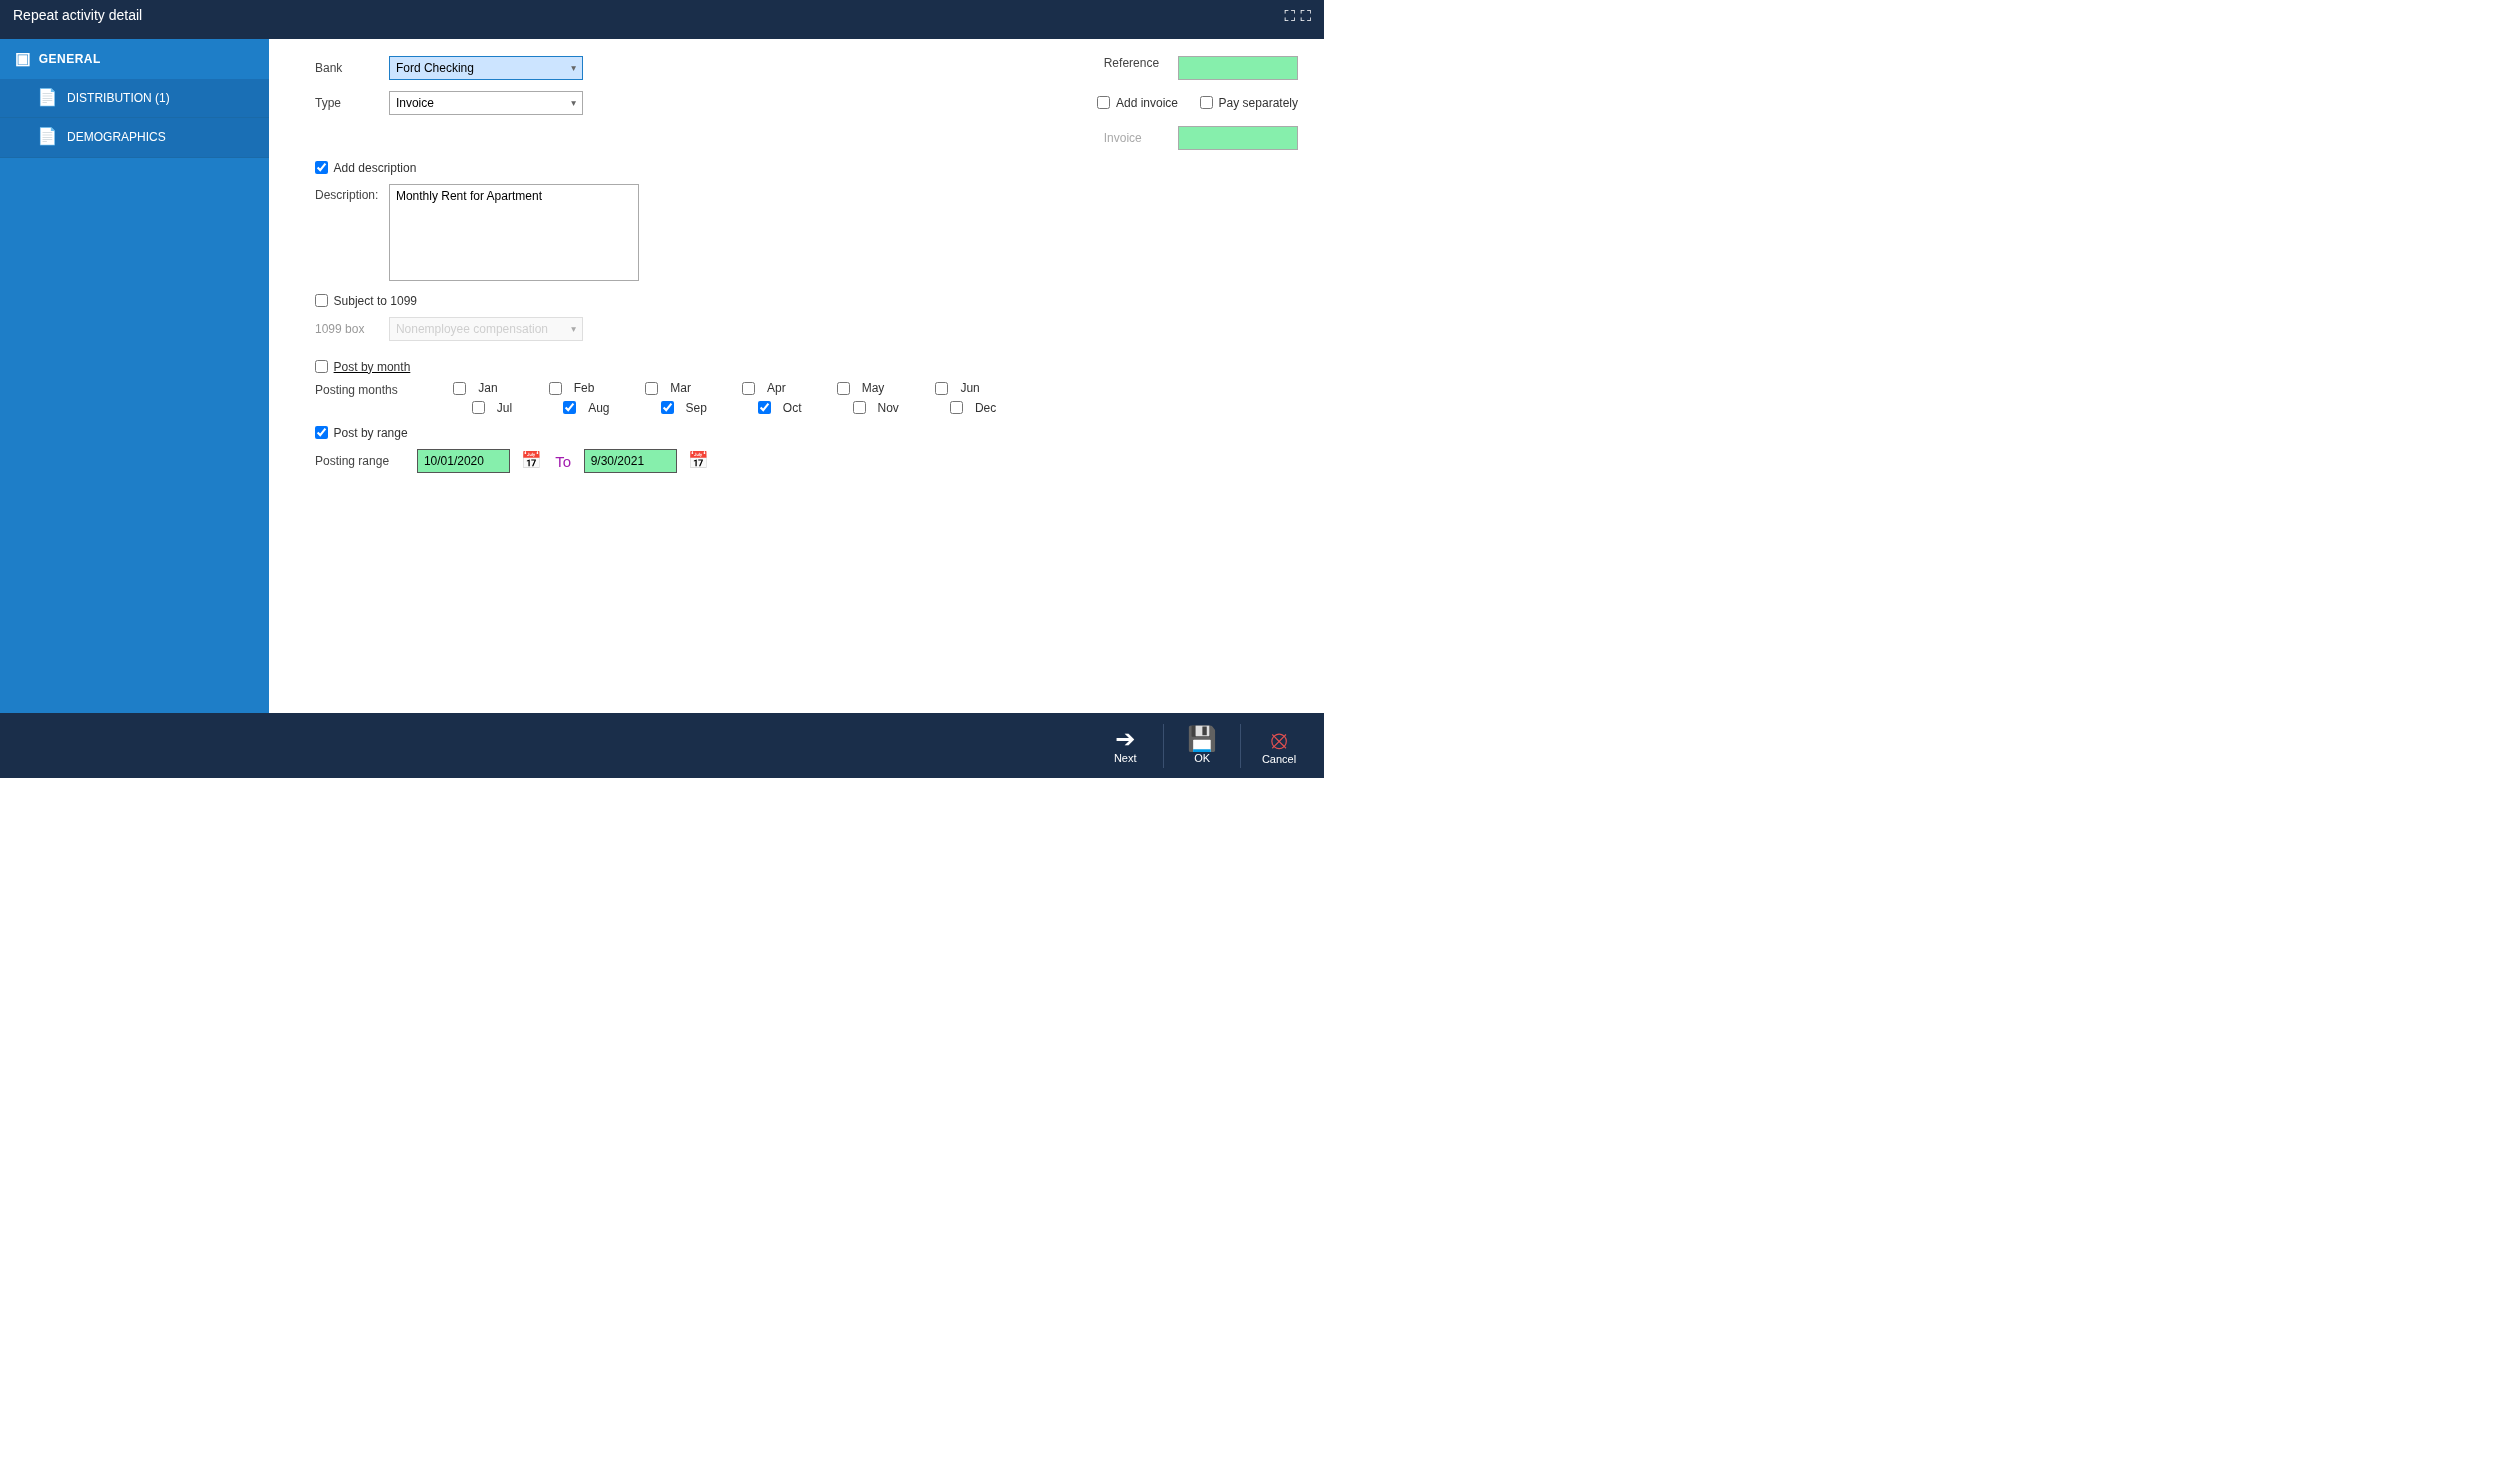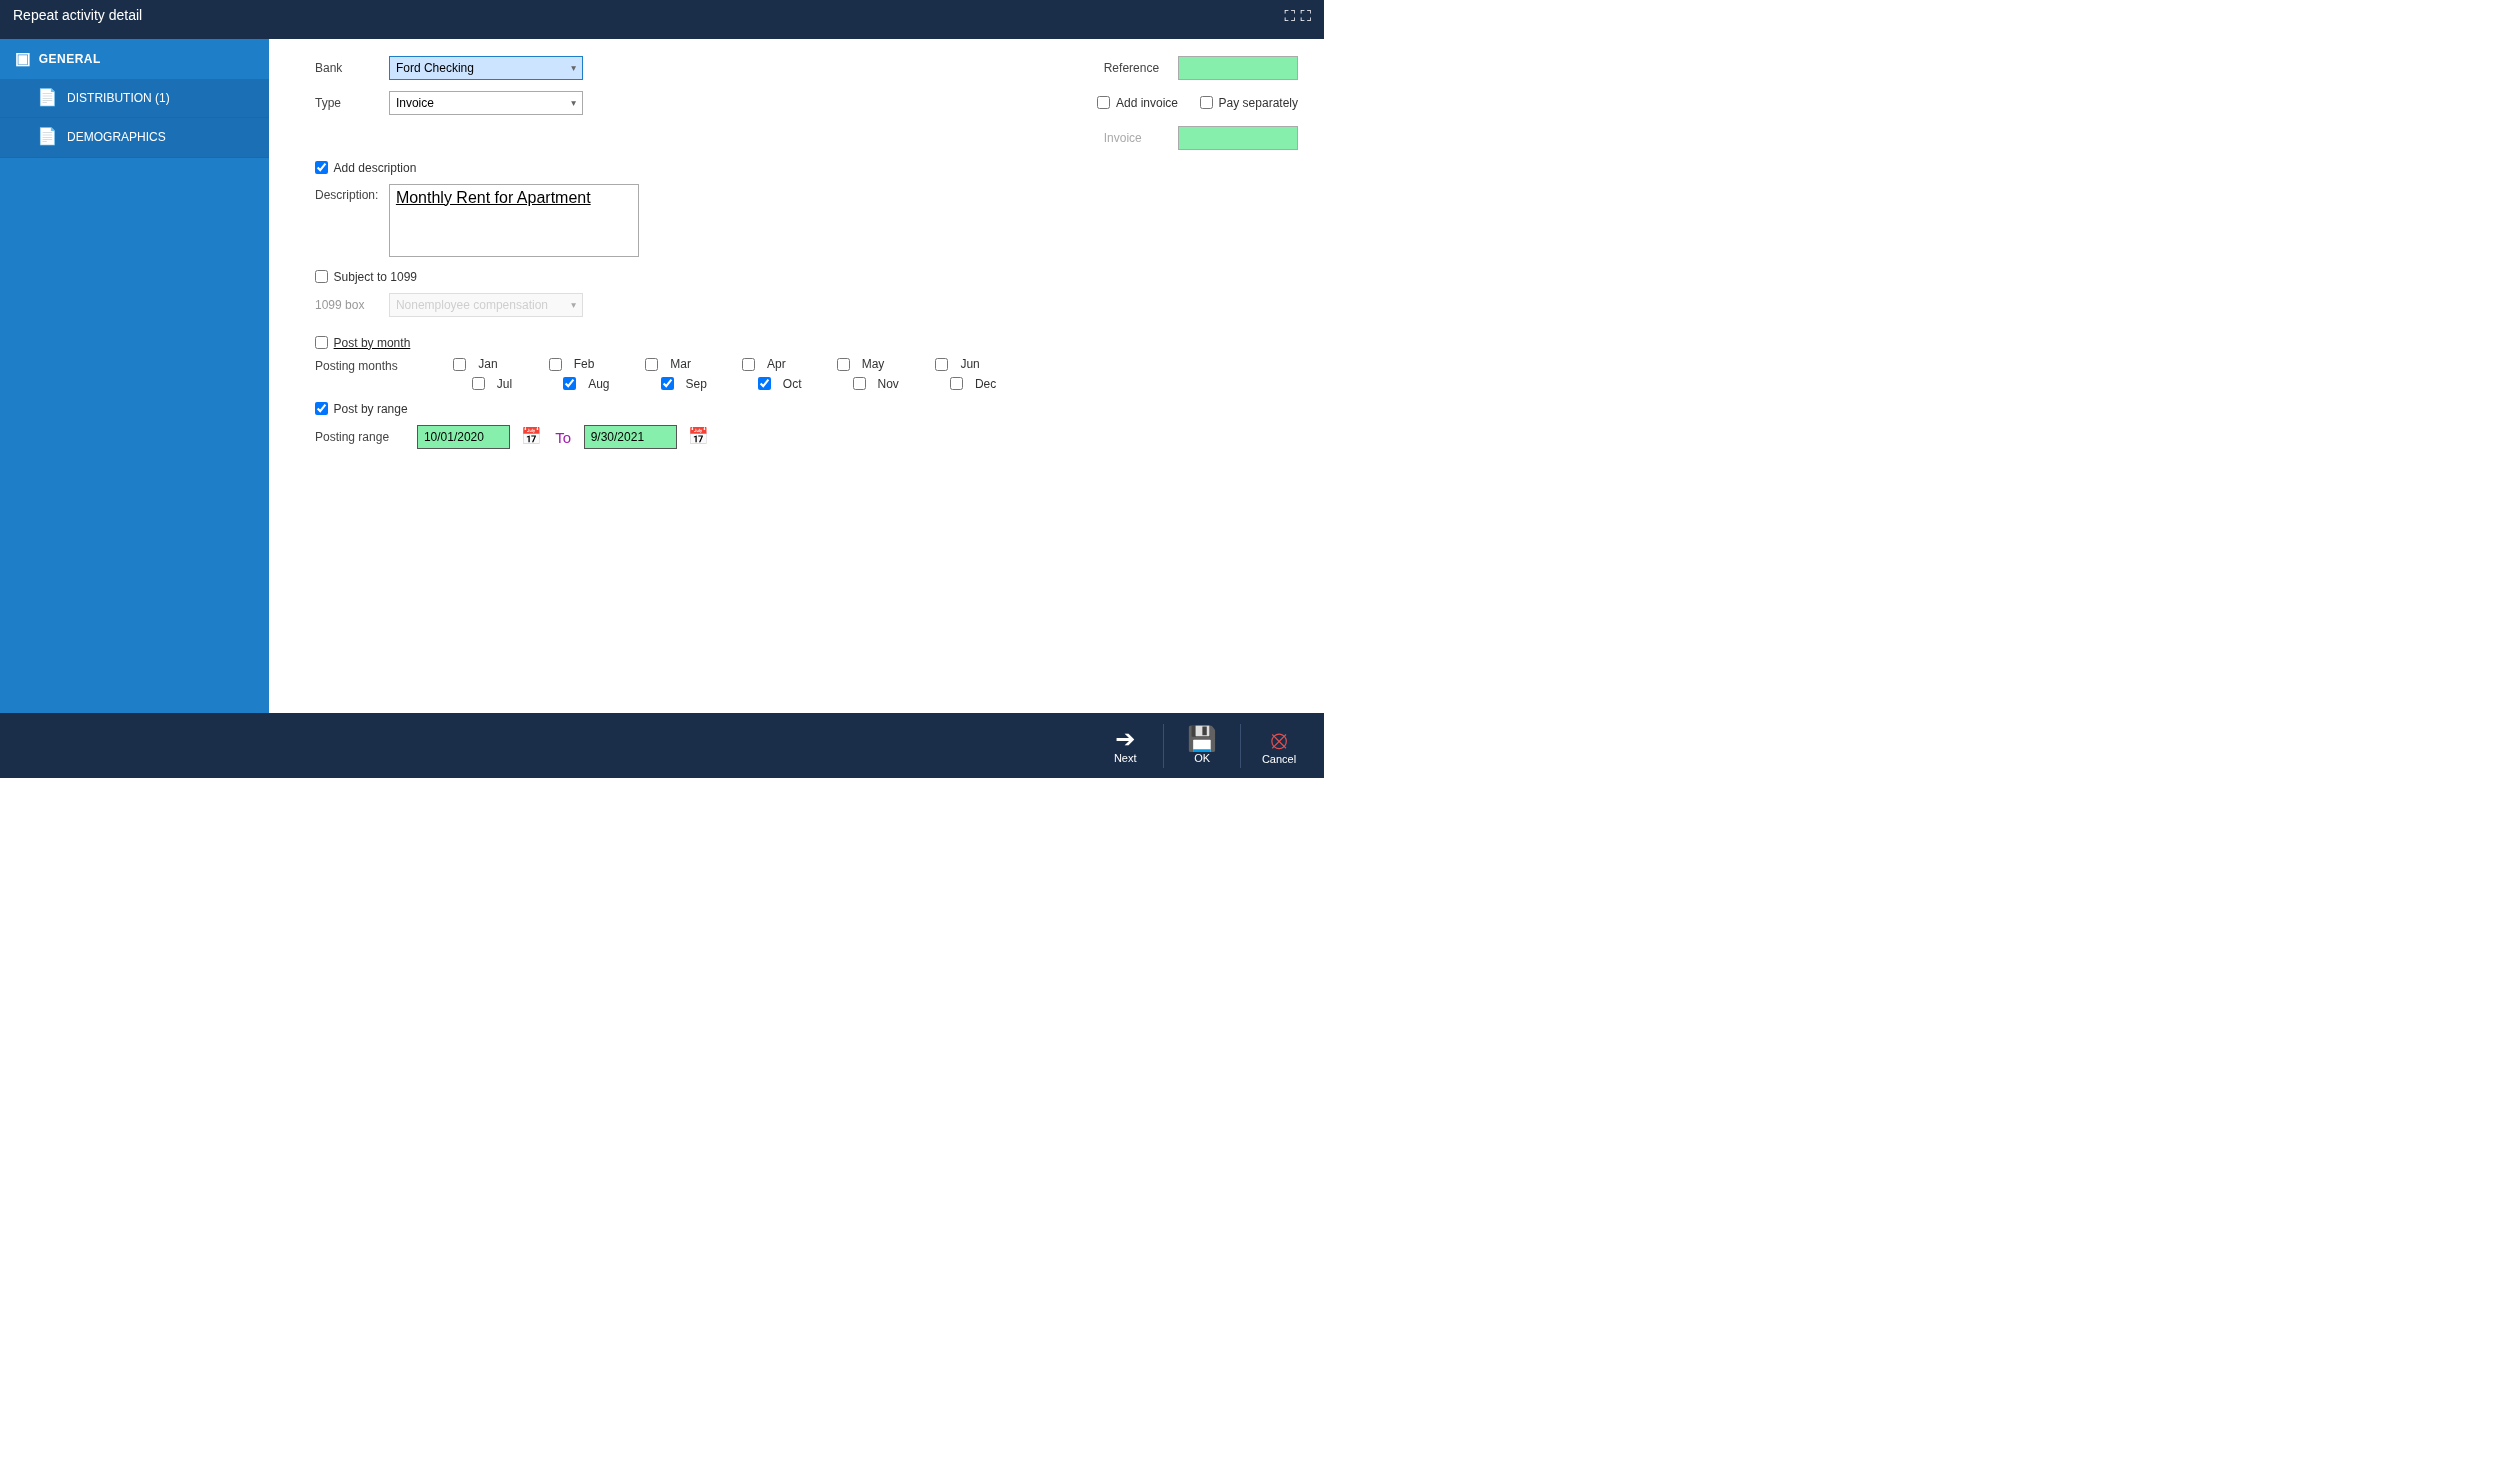"Reference" div { align-items: center -> flex-start }
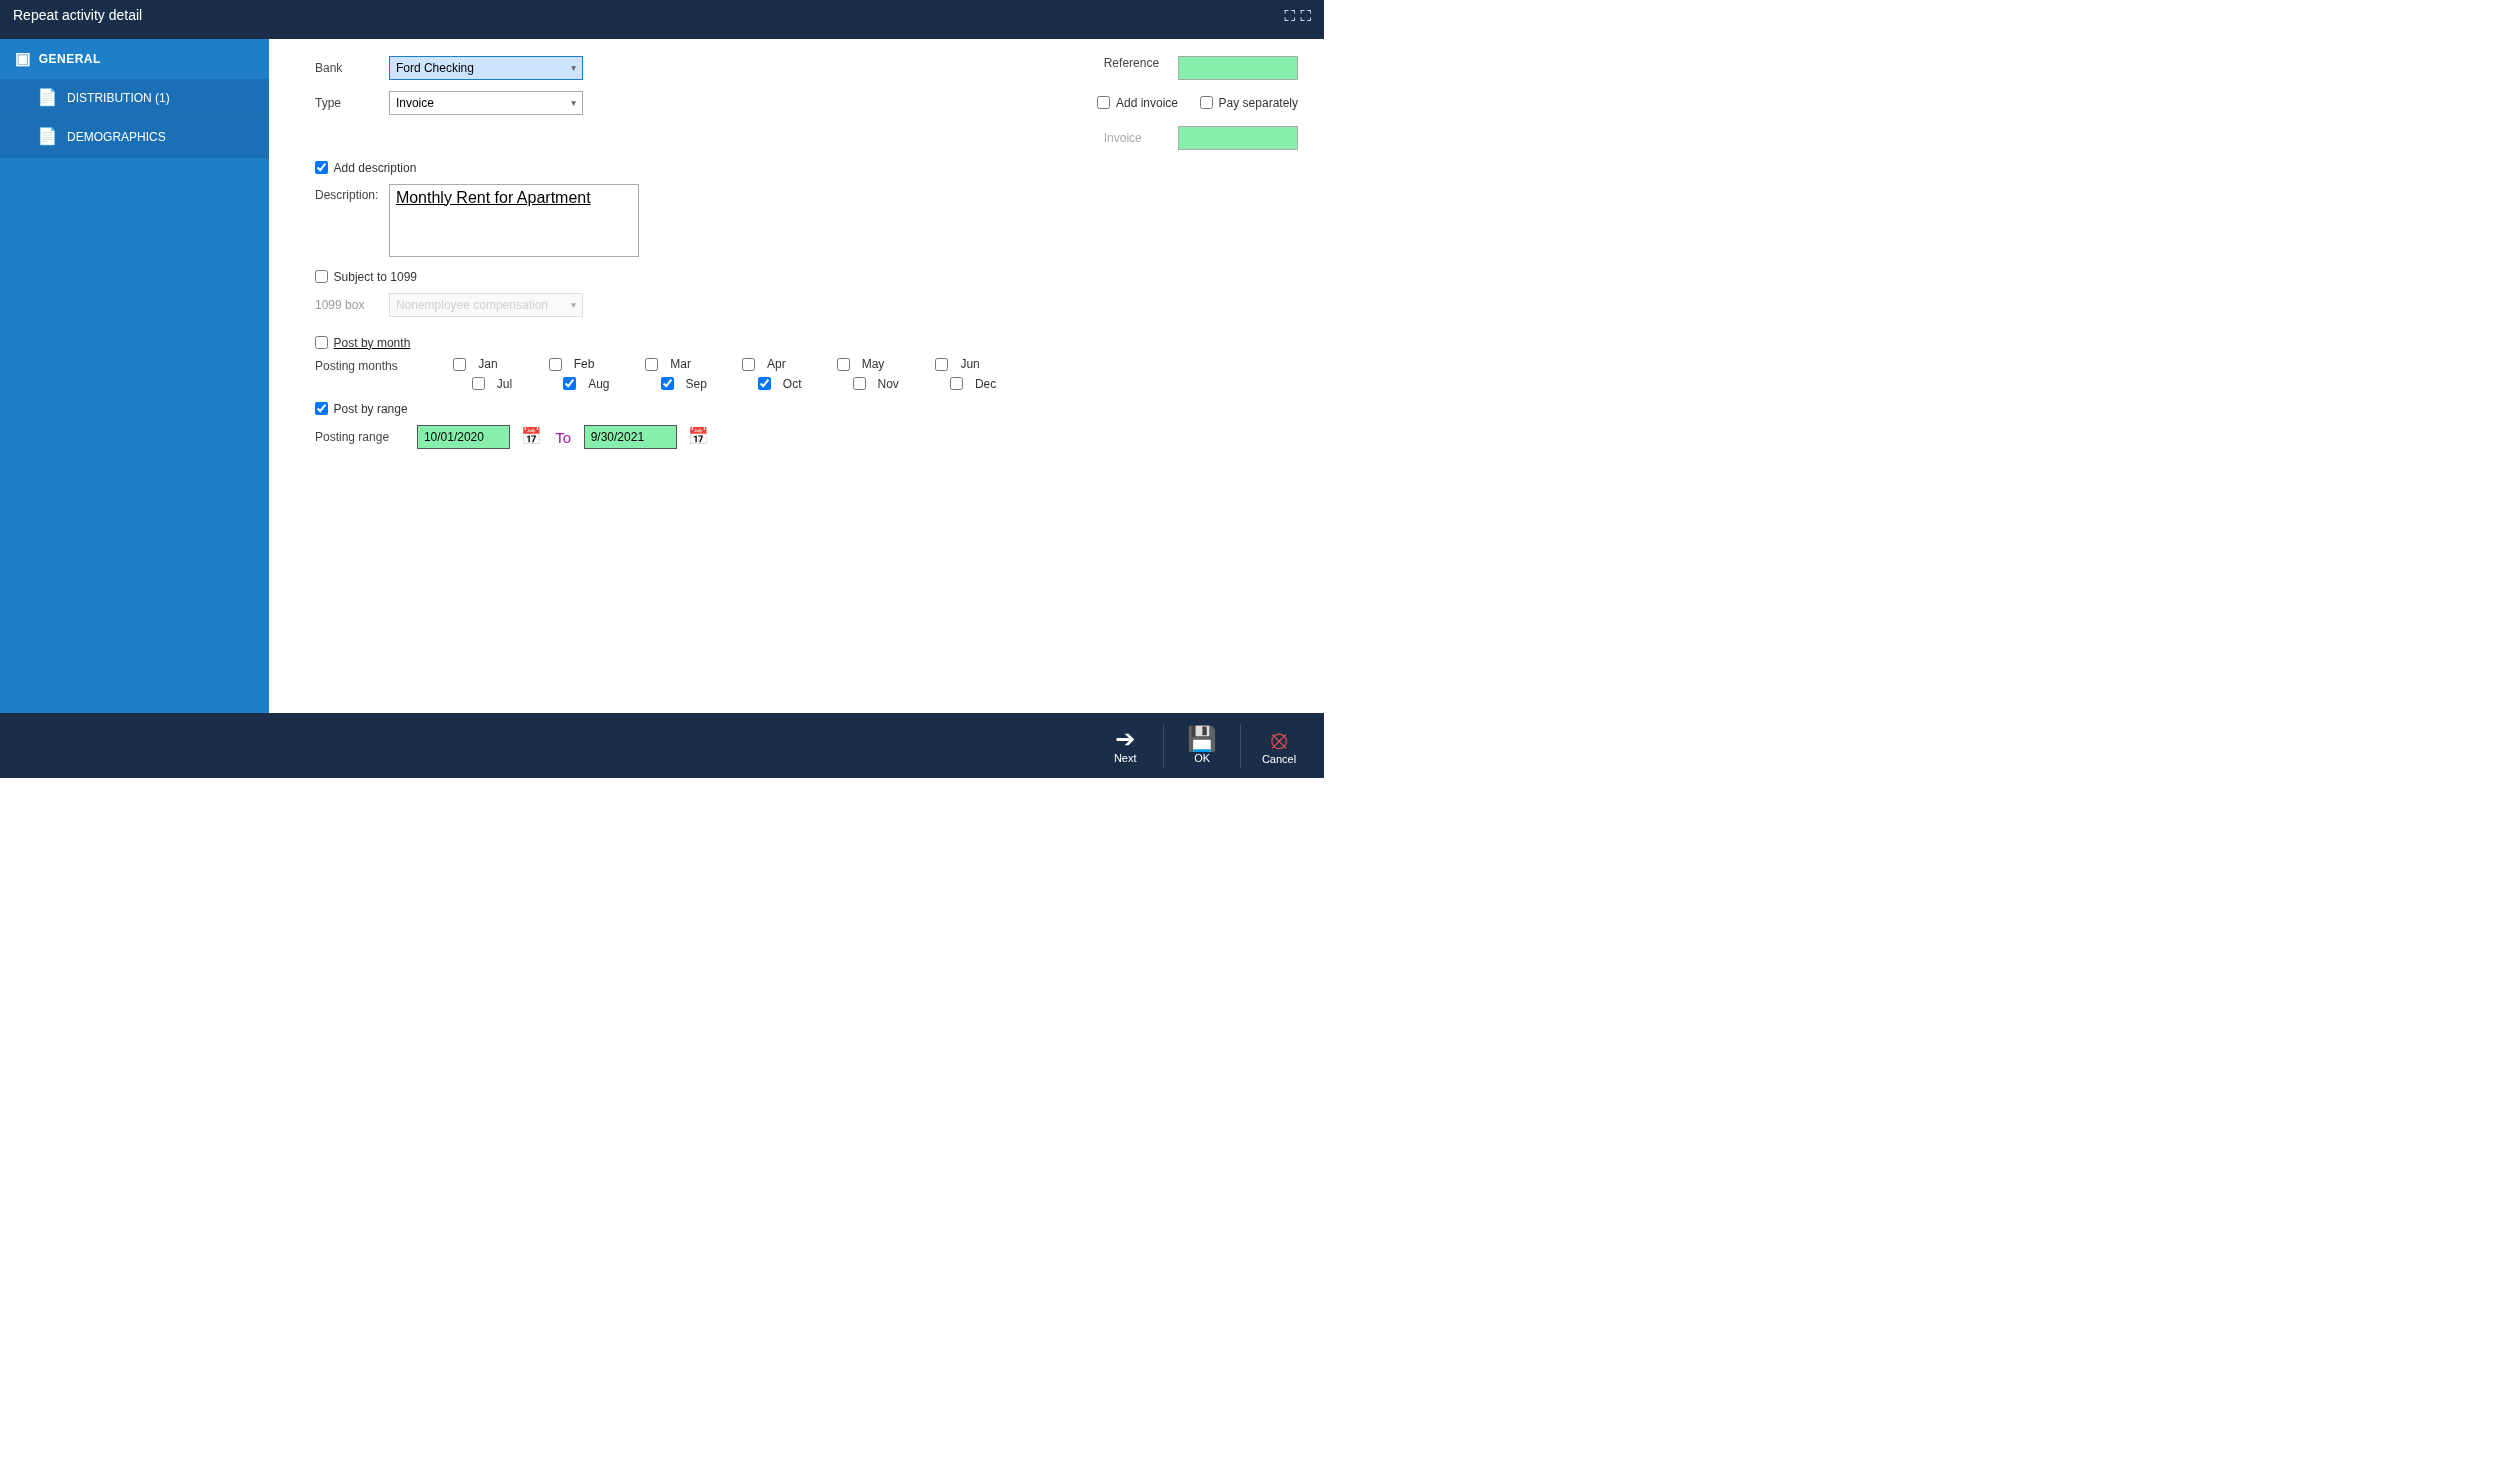"Monthly Rent for Apartment" .description-area { font-size: 16px -> 12px; height: 73px -> 97px; text-decoration: underline -> none }
